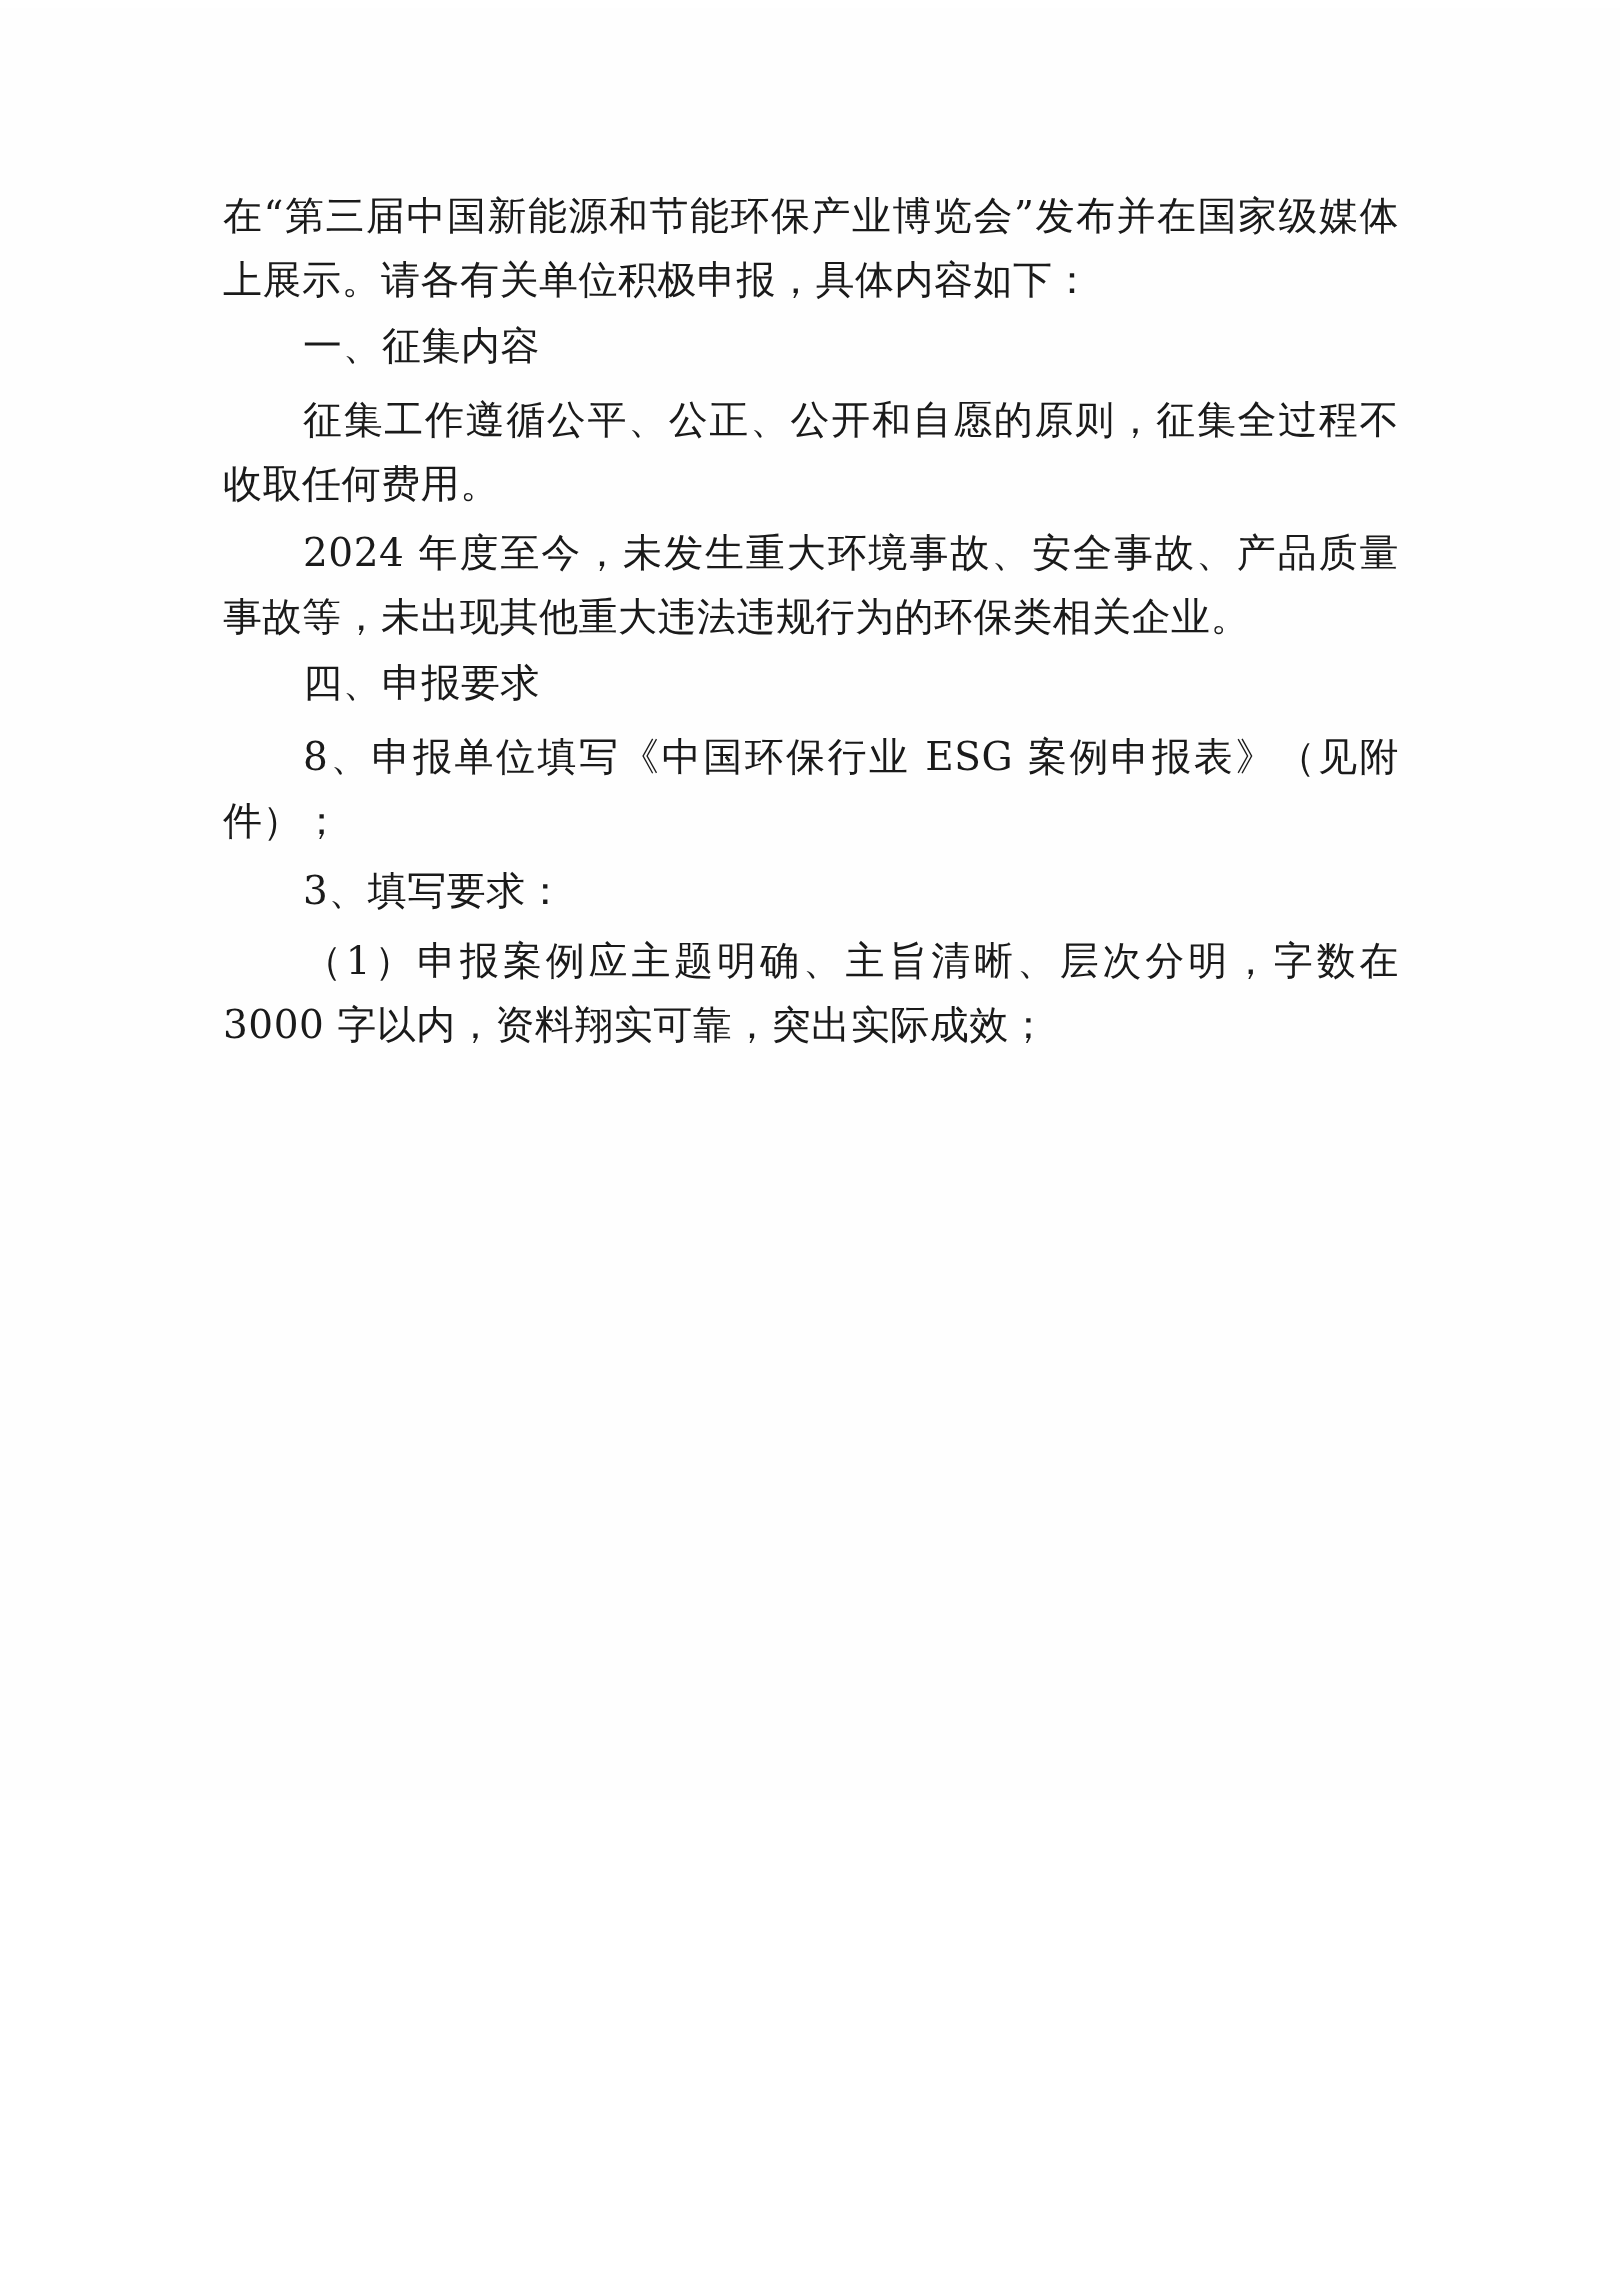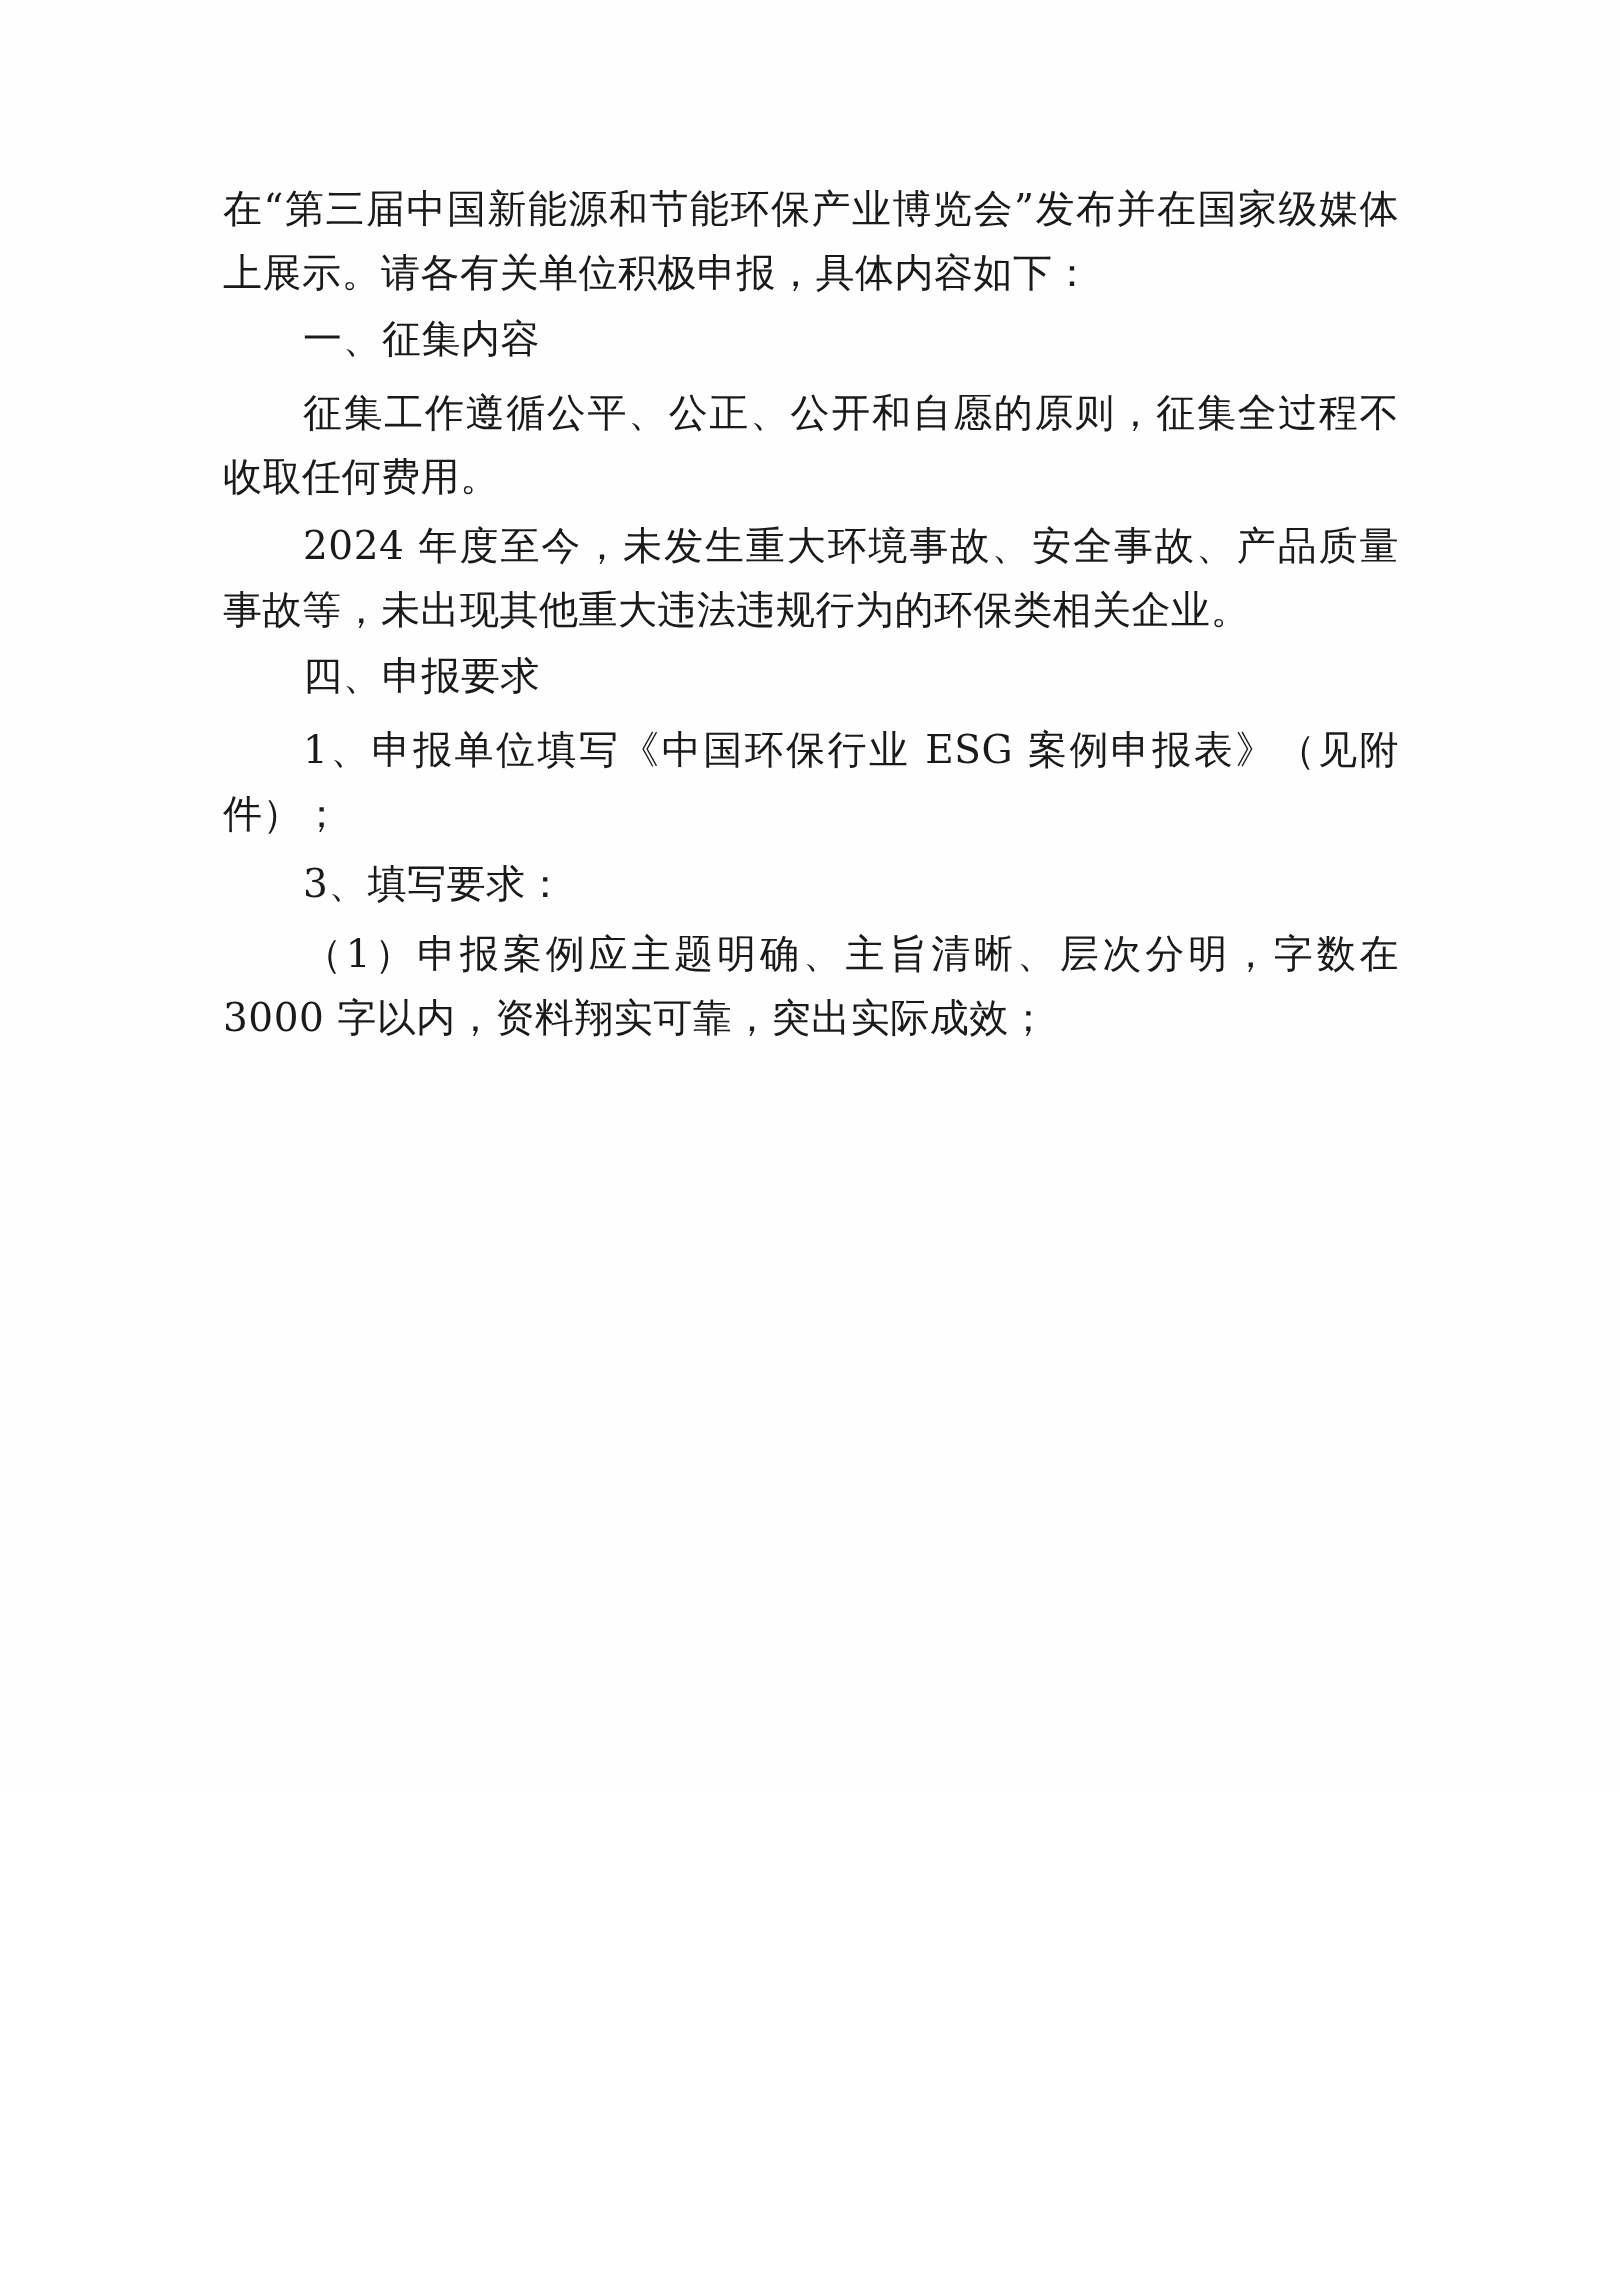"在“第三届中国新能源和节能环保产业博览会”发布并在国家级媒体上展示。请各有关单位" .page { margin: 1px auto -> 8px auto }
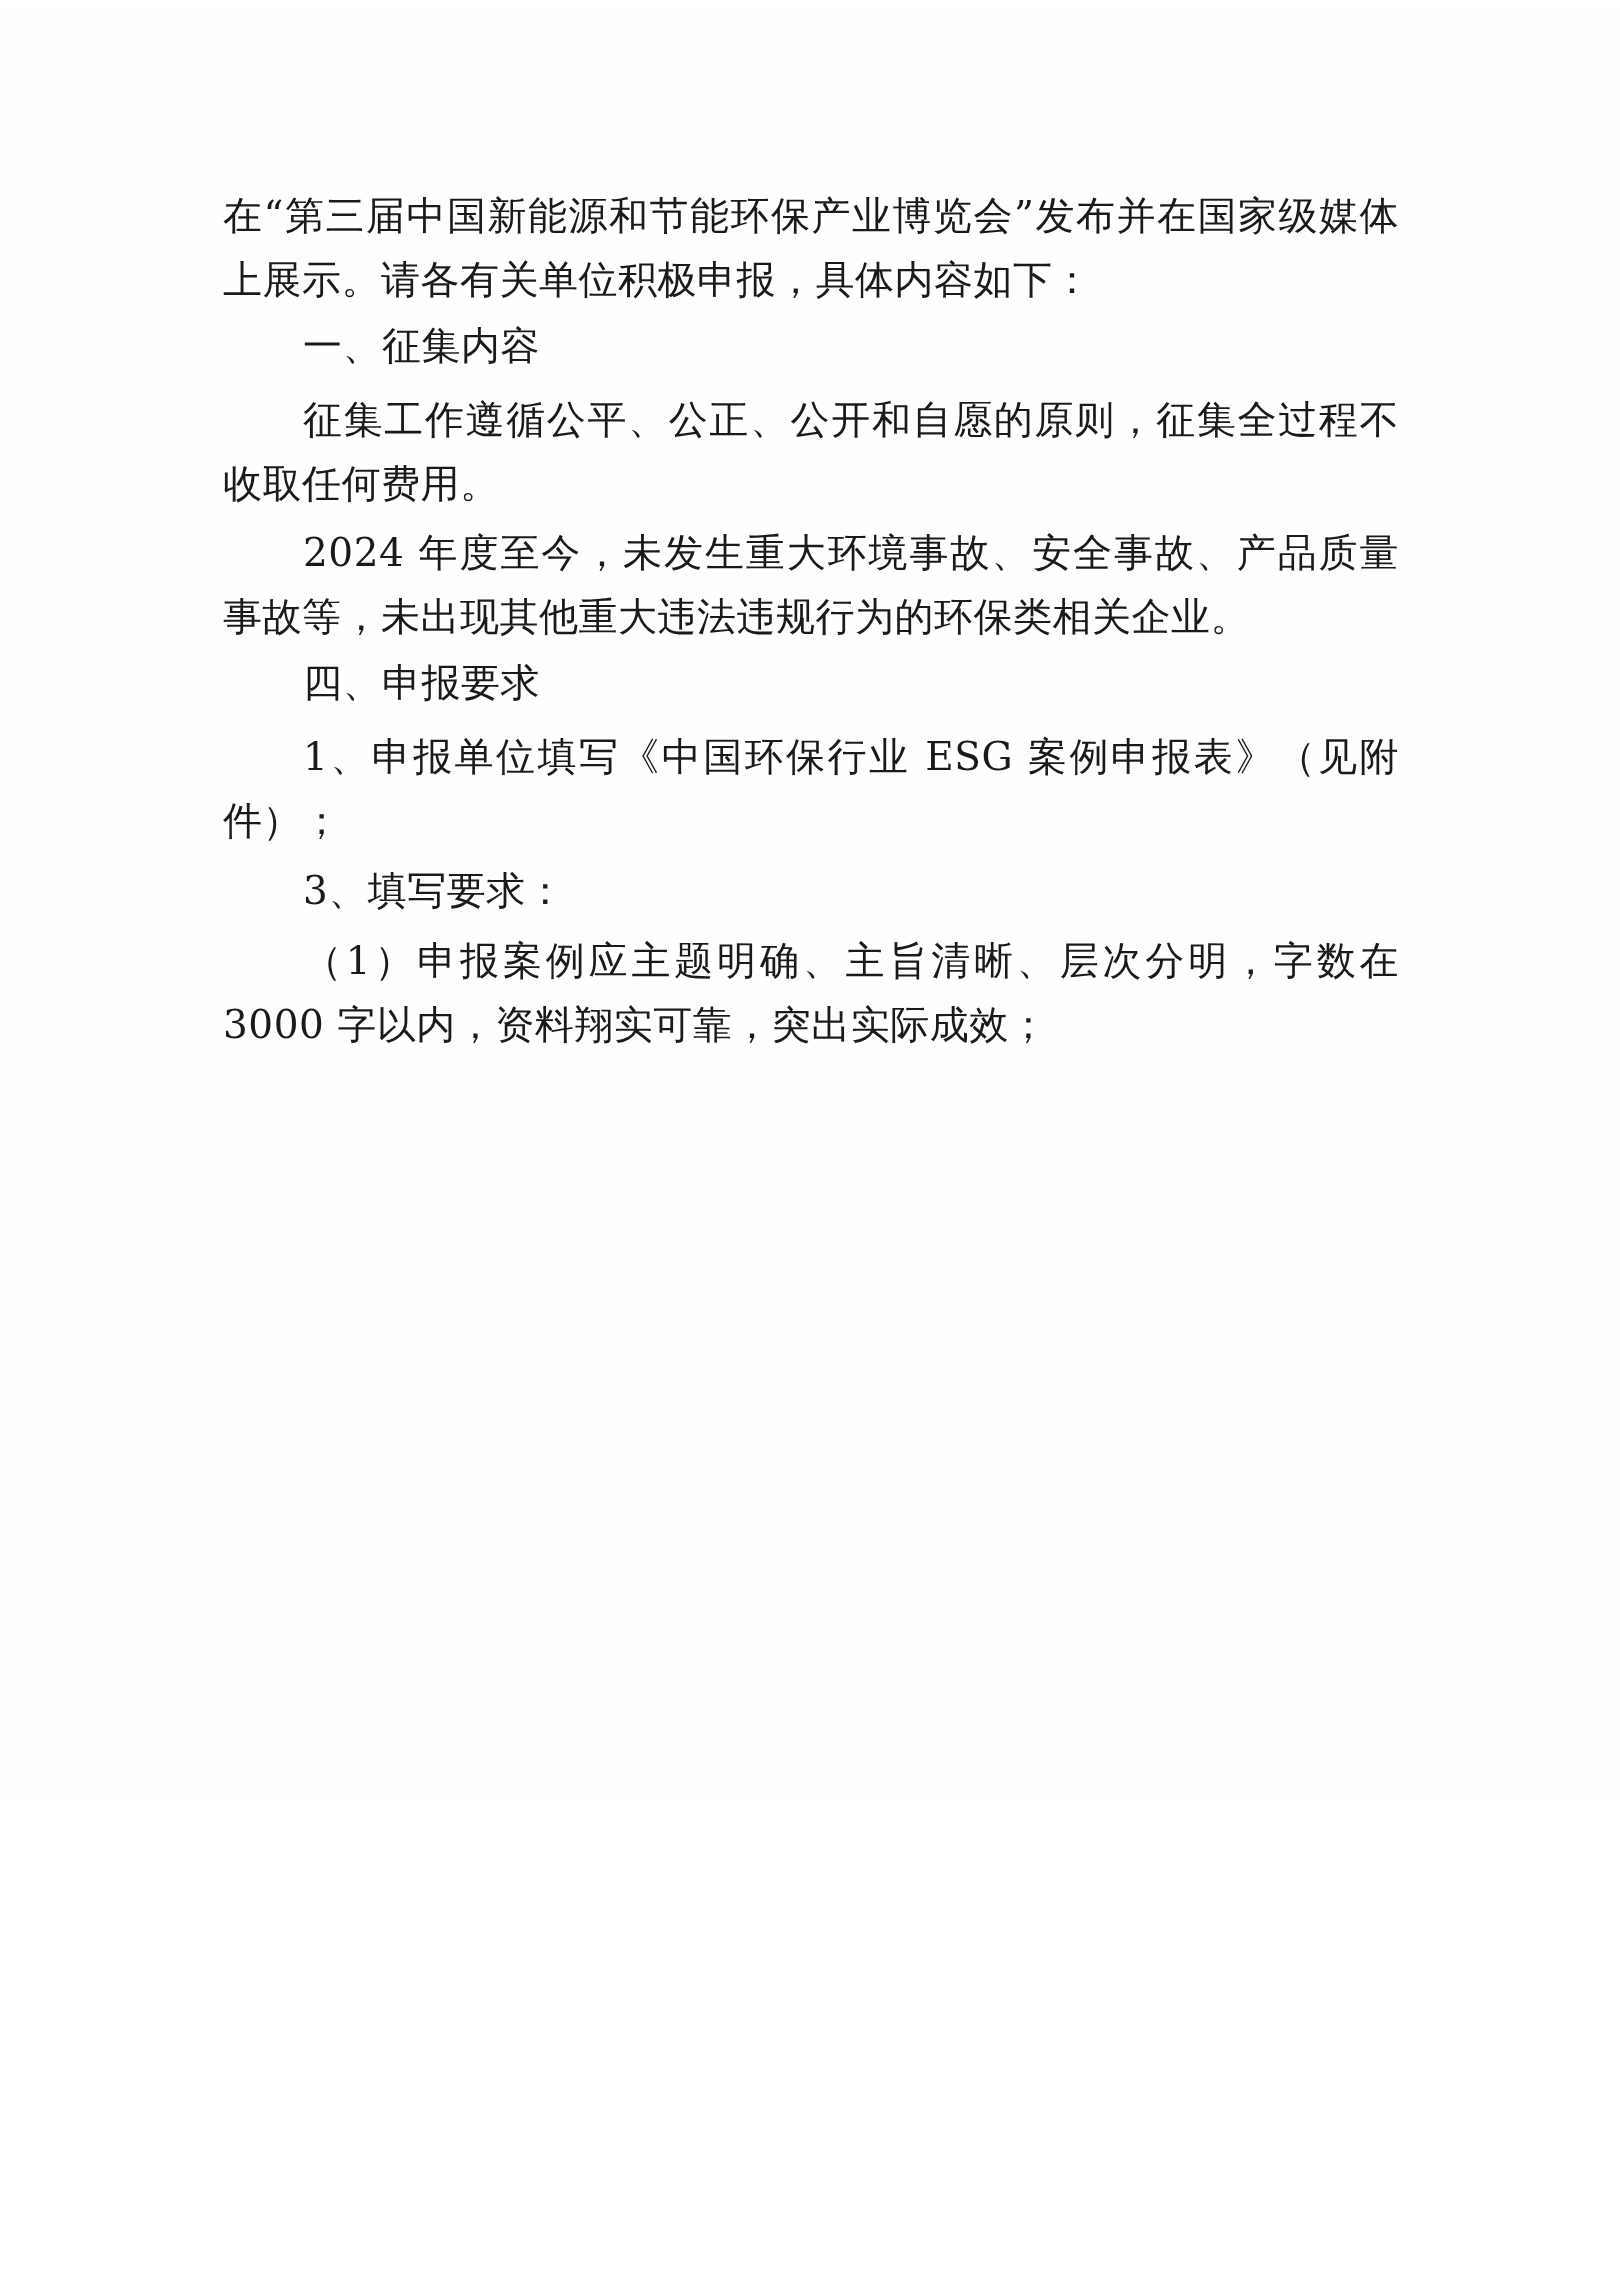"1、申报单位填写《中国环保行业 ESG 案例申报表》（见附件）；" p.indent { text: 1 -> 8 }
